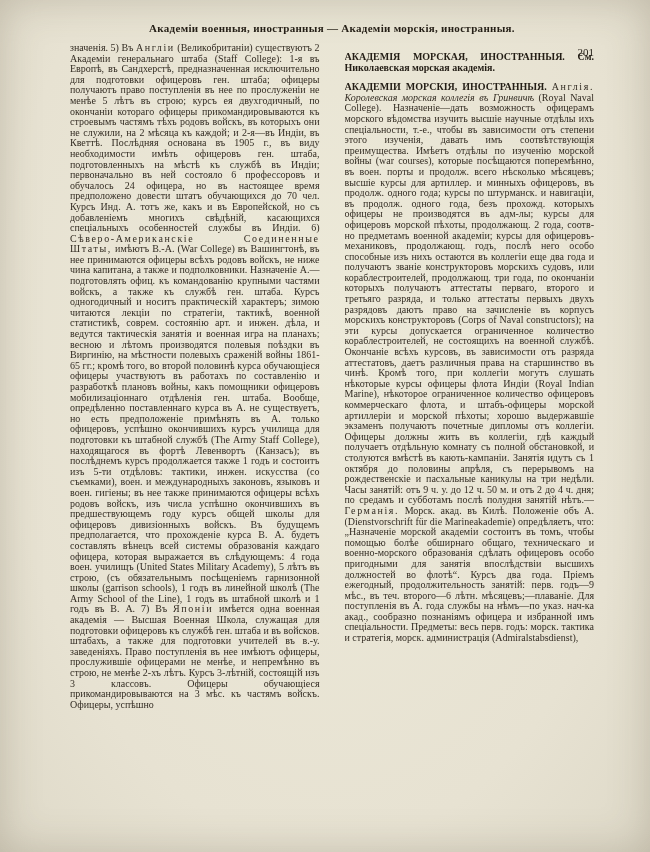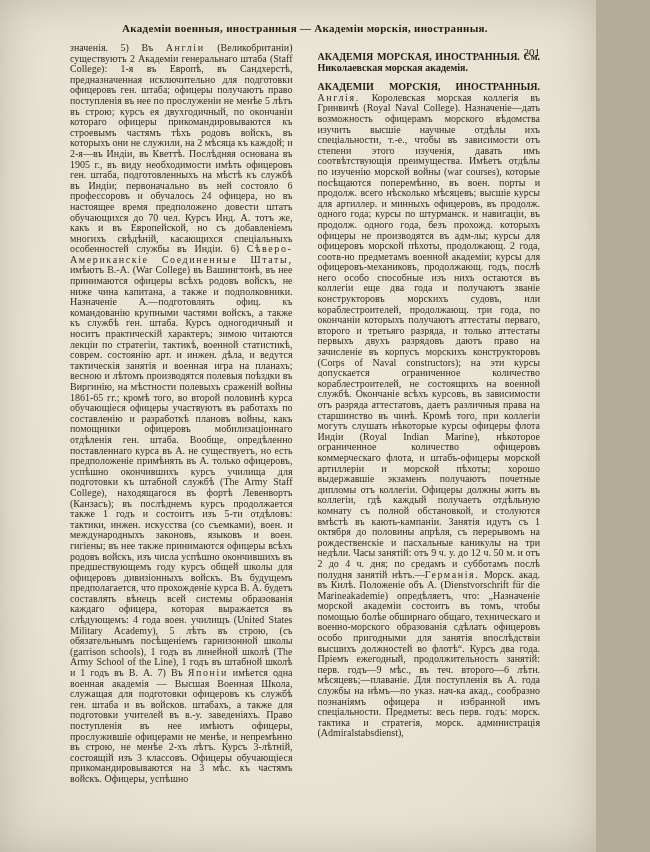"Академіи военныя, иностранныя — Академіи" .page { width: 596px -> 650px }
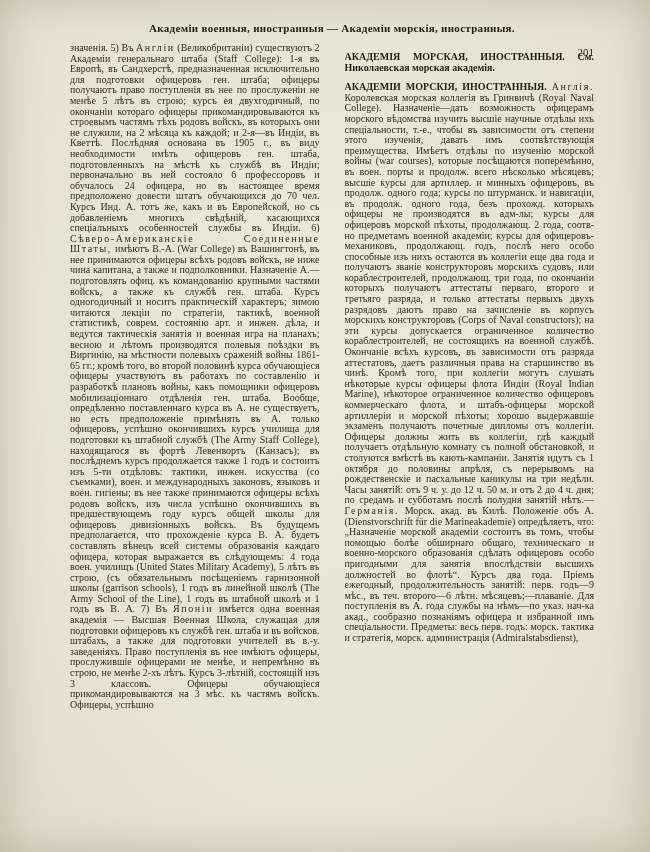"Королевская морская коллегія въ Гринвичѣ" .ital { font-style: none -> italic }
